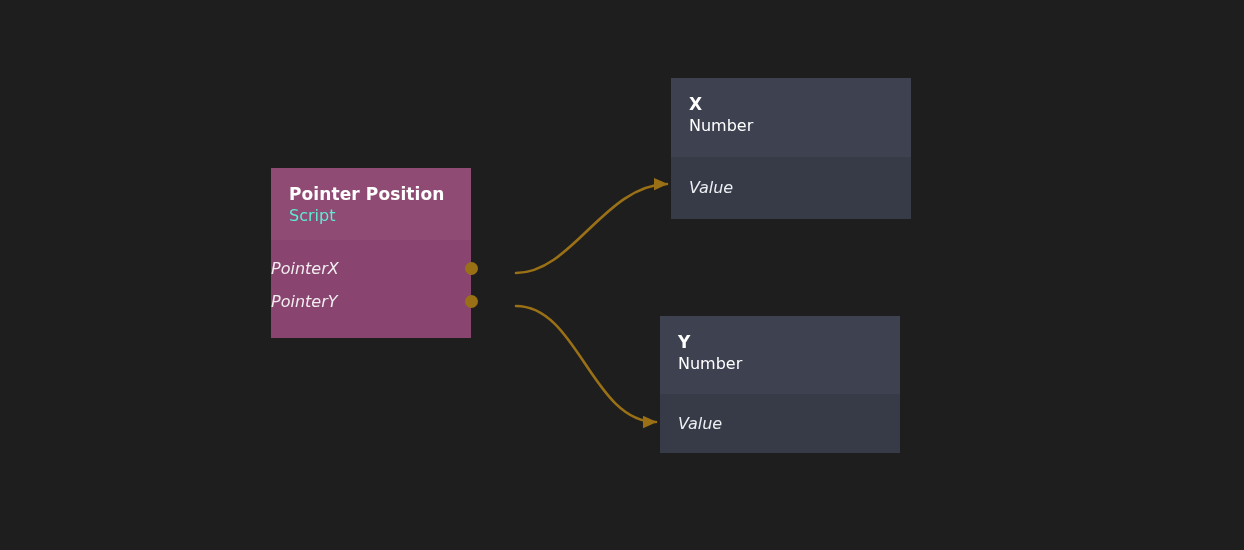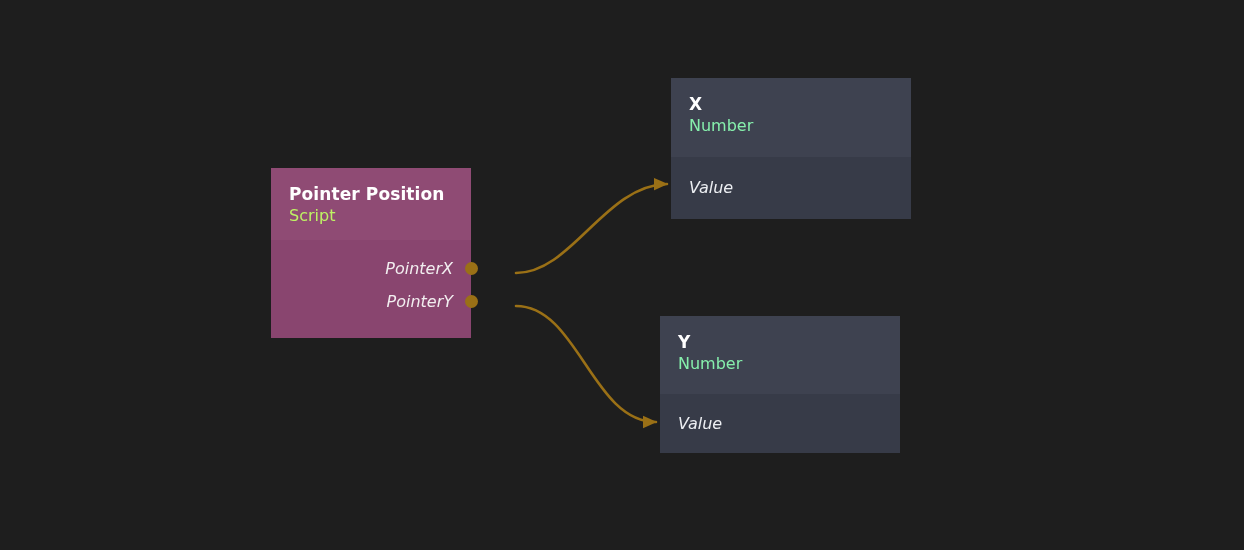"Number" .node-value .node-subtitle { color: #86efac -> #ffffff }
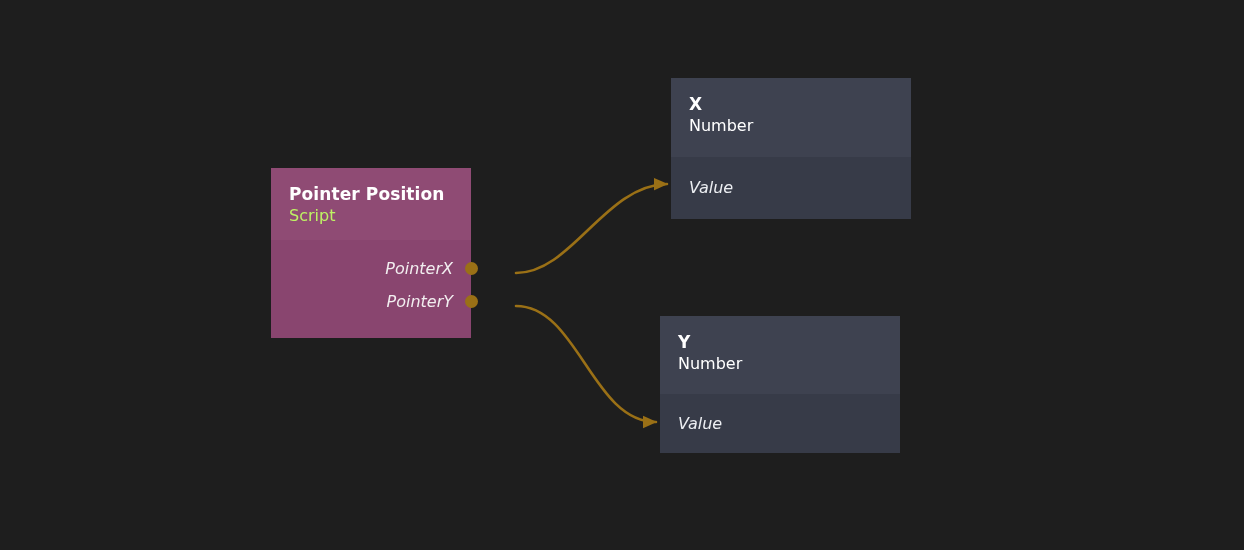"Script" .node-script .node-subtitle { color: #bef264 -> #5eead4 }
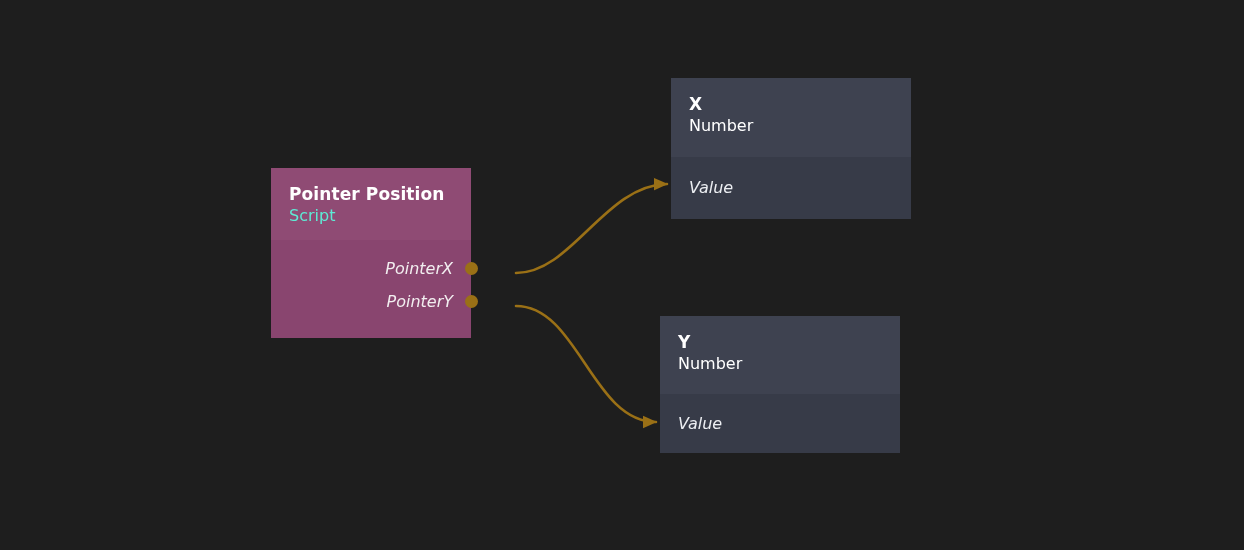"PointerX" .port-row { justify-content: flex-end -> flex-start }
